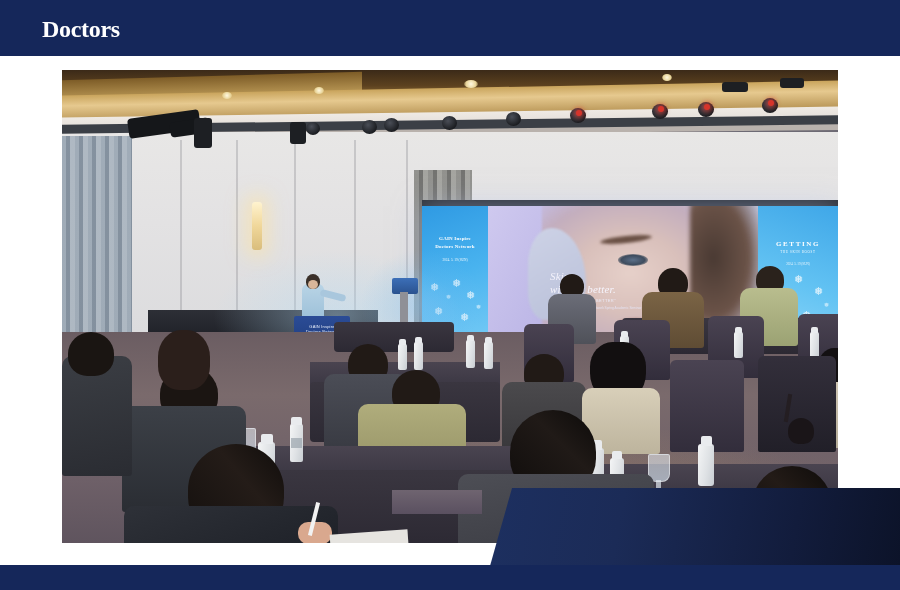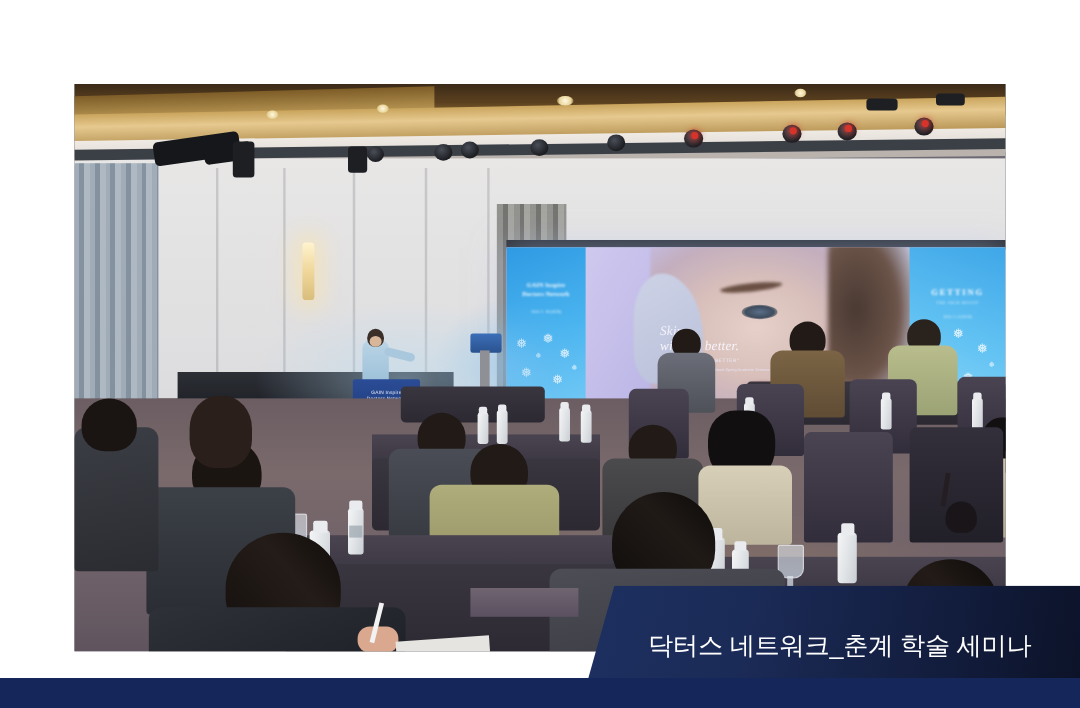"Doctors" div { html: none -> <div> <div>Doctors</div> </div> }
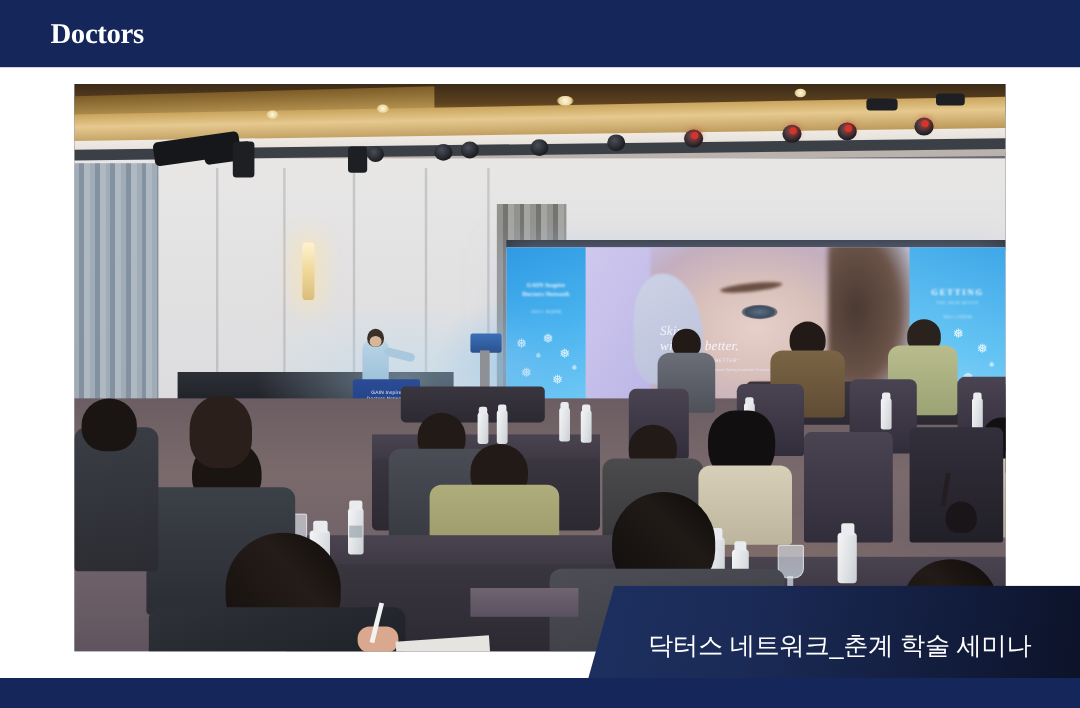"닥터스 네트워크_춘계 학술 세미나" div { html: <div>닥터스 네트워크_춘계 학술 세미나</div> -> none }
